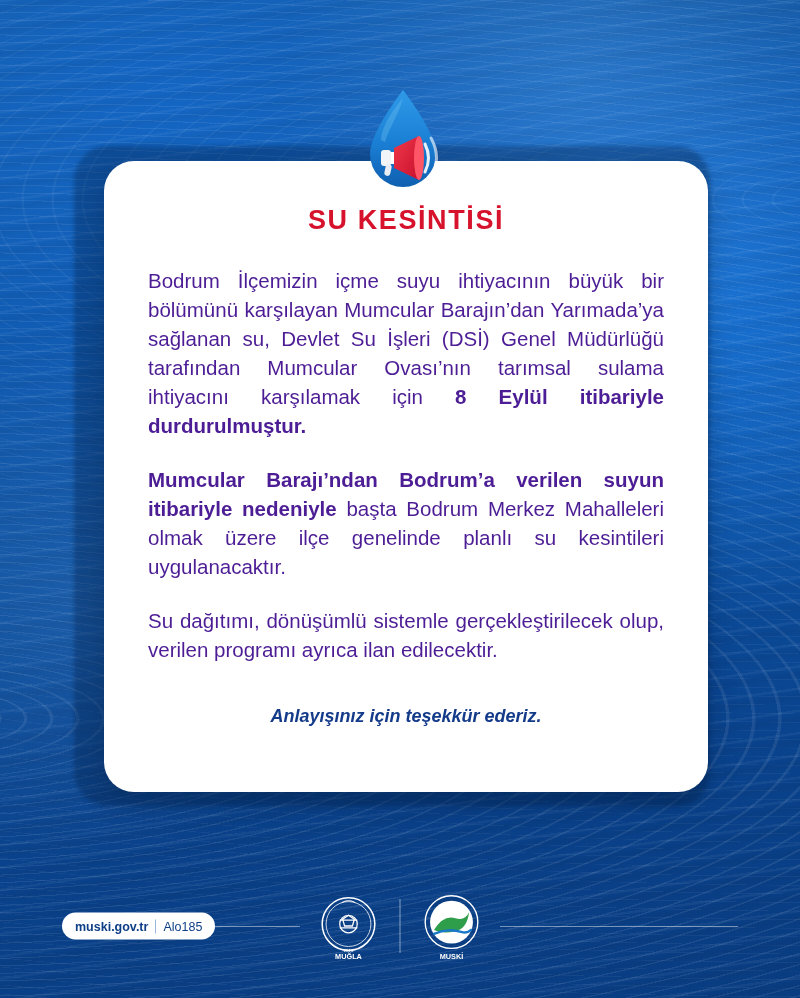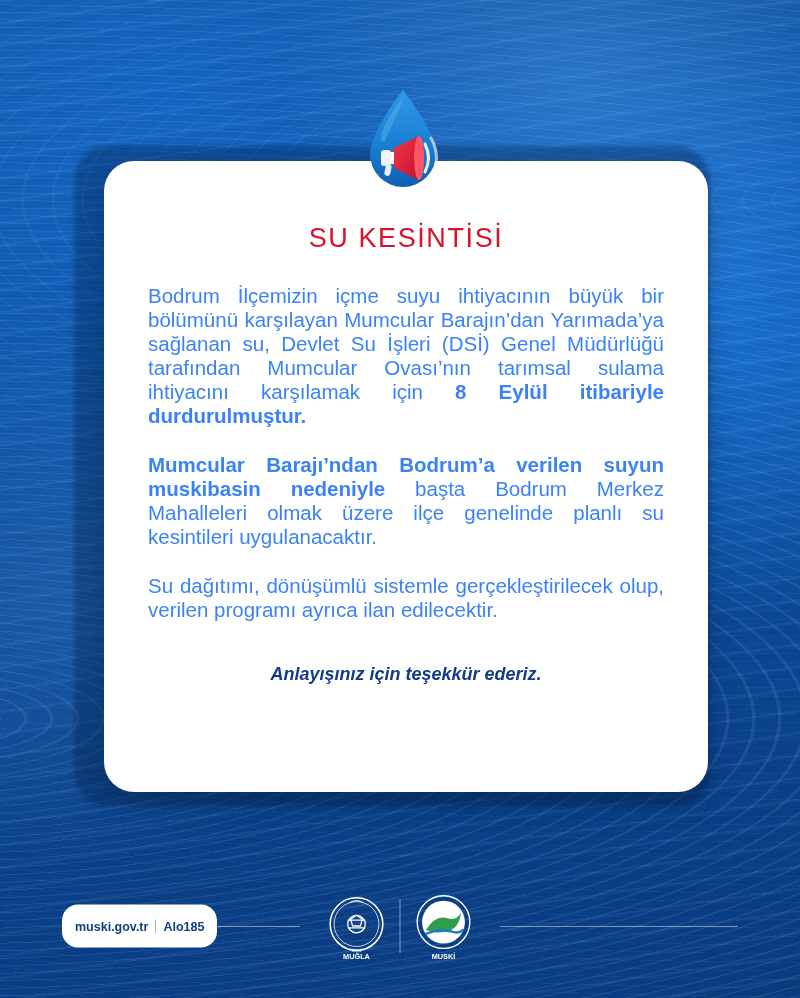"SU KESİNTİSİ" .title { font-weight: normal -> bold; margin-top: 18px -> none }
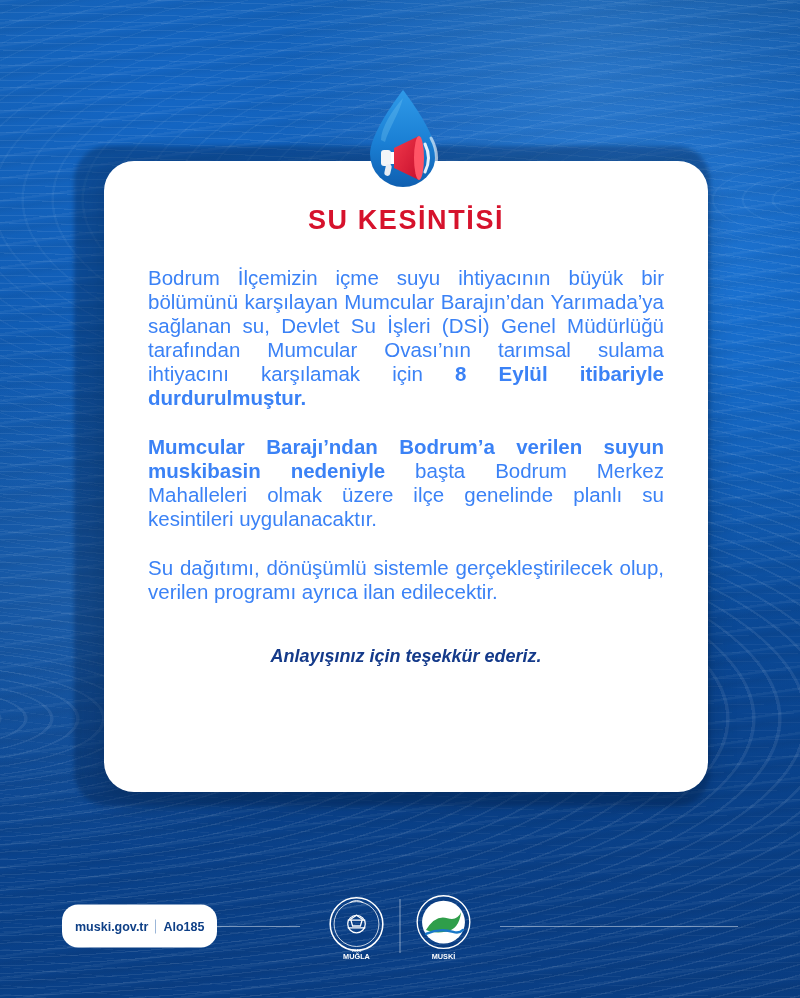"Bodrum İlçemizin içme suyu ihtiyacının" .para { color: #3b82f6 -> #4c1d95; line-height: 24px -> 29px }
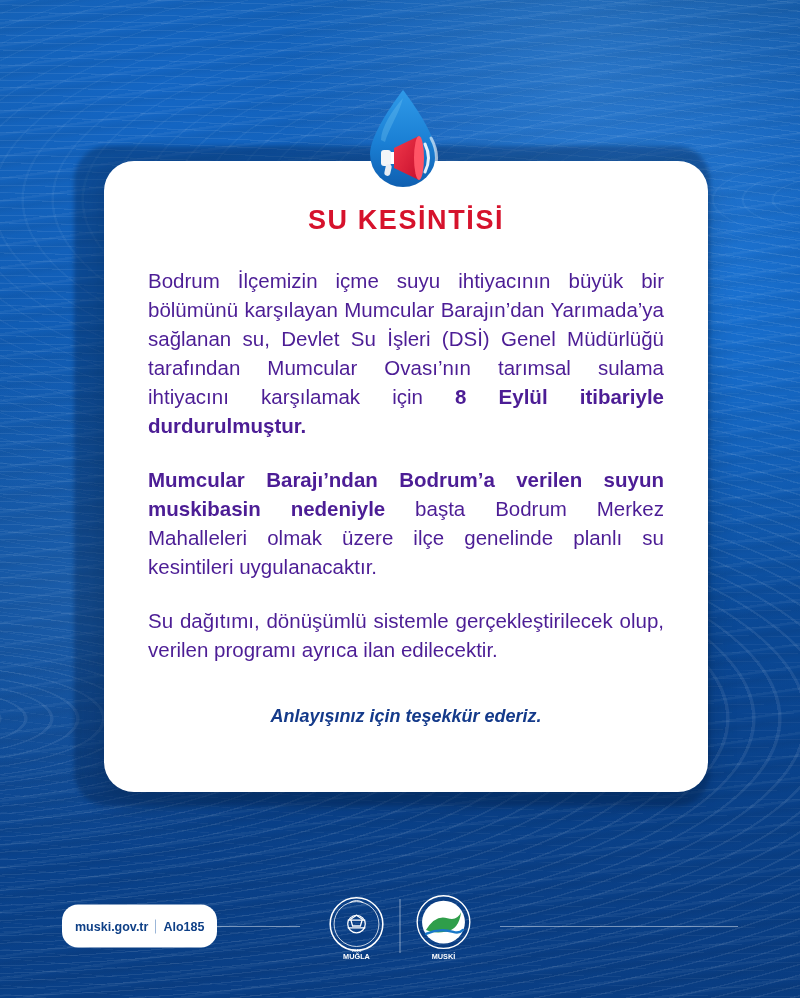"Mumcular Barajı’ndan Bodrum’a verilen" b { text: muskibasin -> itibariyle }
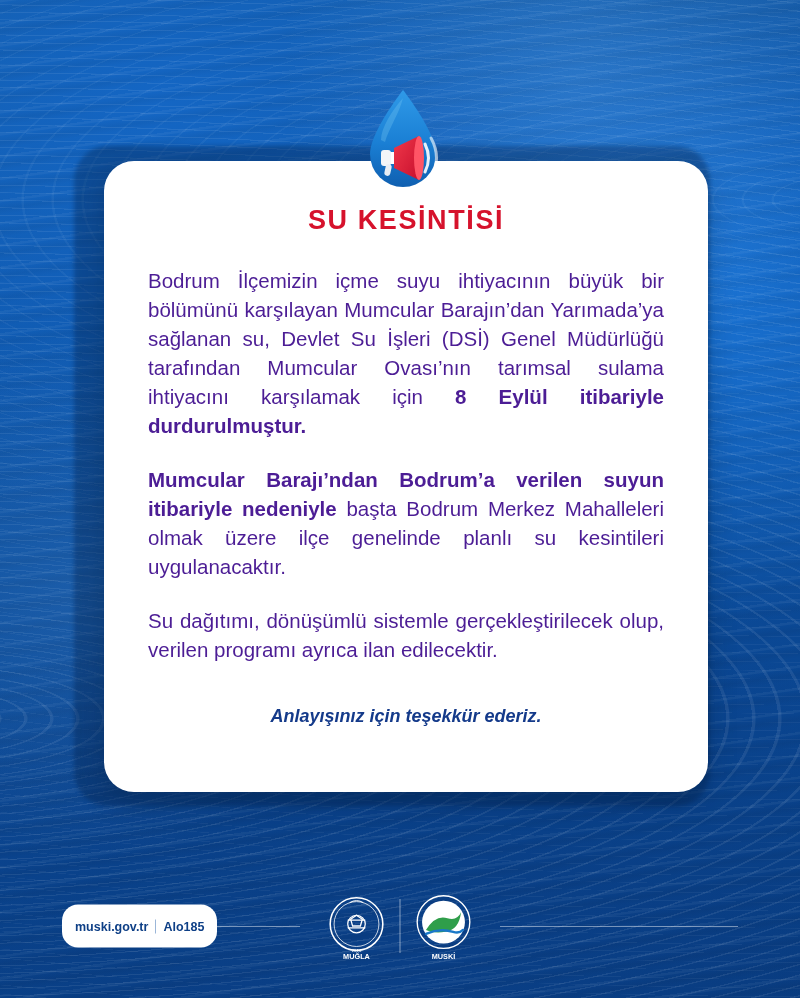"muski.gov.tr" .pill { height: 43px -> 27px }
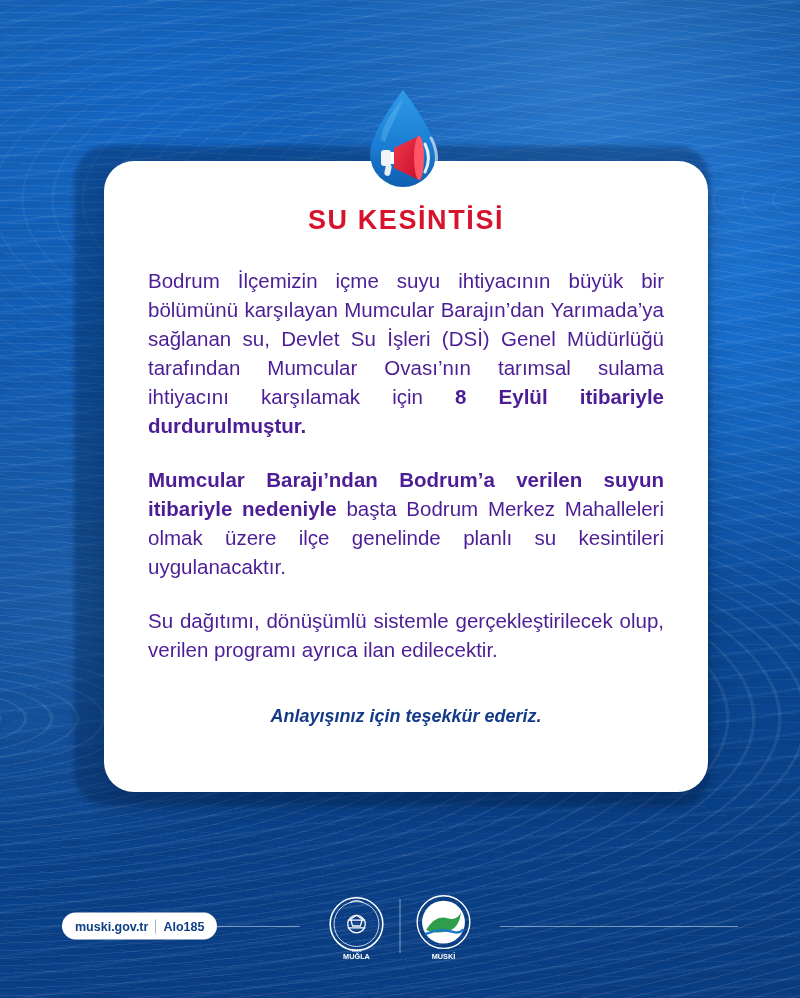"Alo185" .pill .alo { font-weight: bold -> normal }
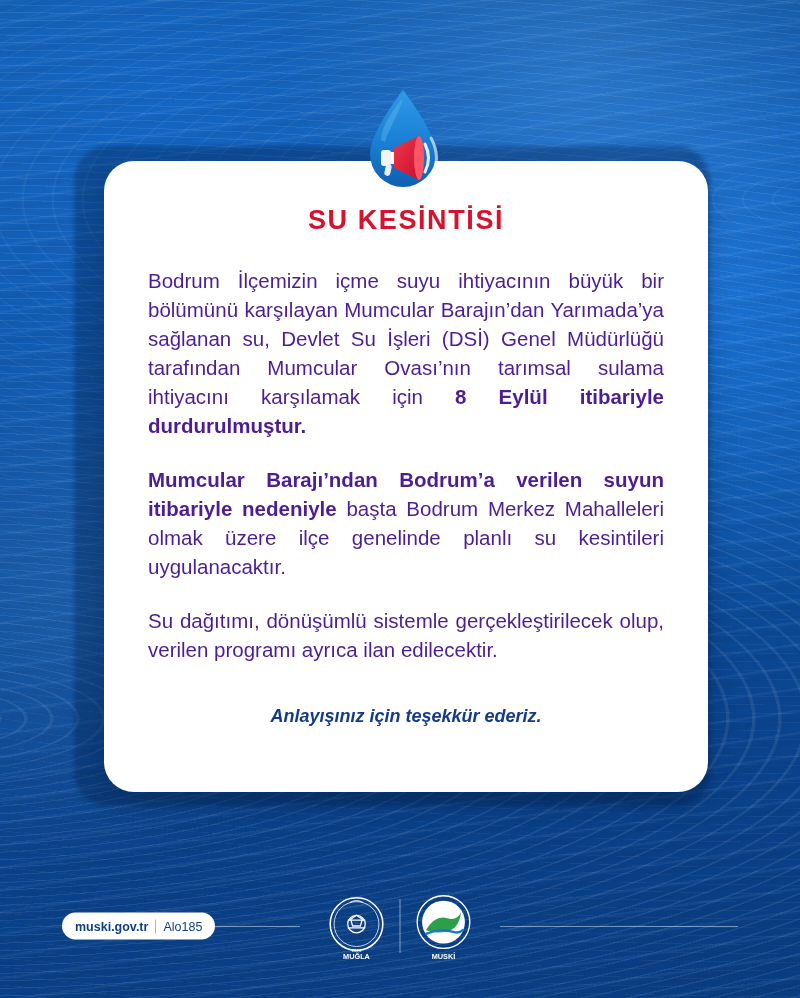"MUĞLA" .logos { gap: 4px -> 12px }
